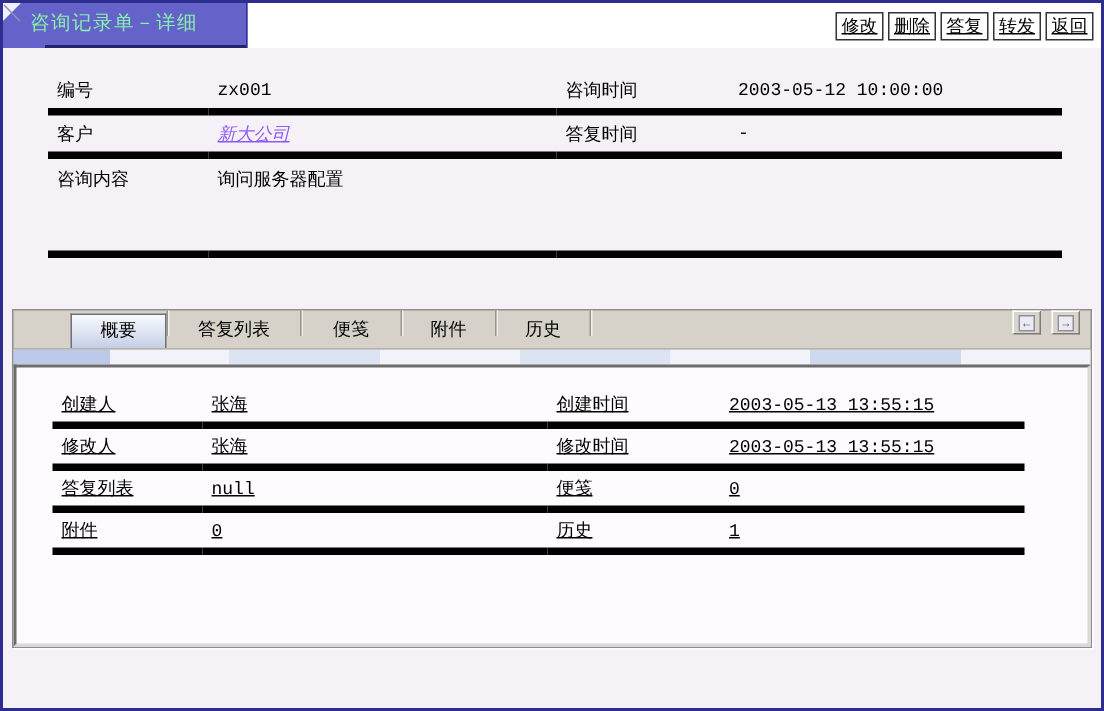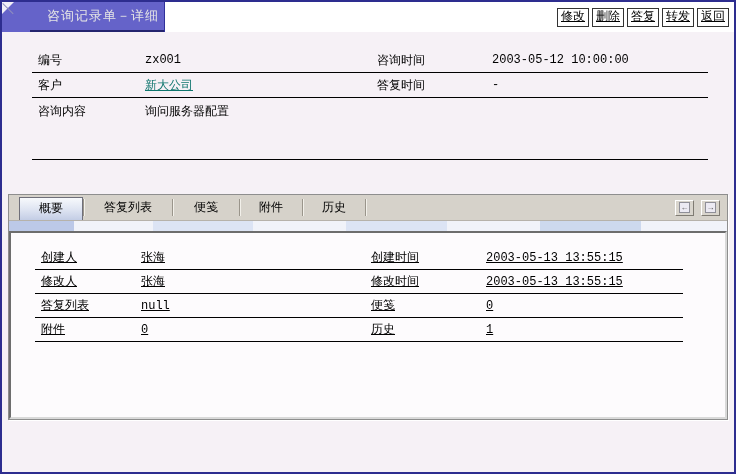"咨询记录单－详细" .title-tab { color: #e5e5e5 -> #86efac; padding-left: 45px -> 18px }
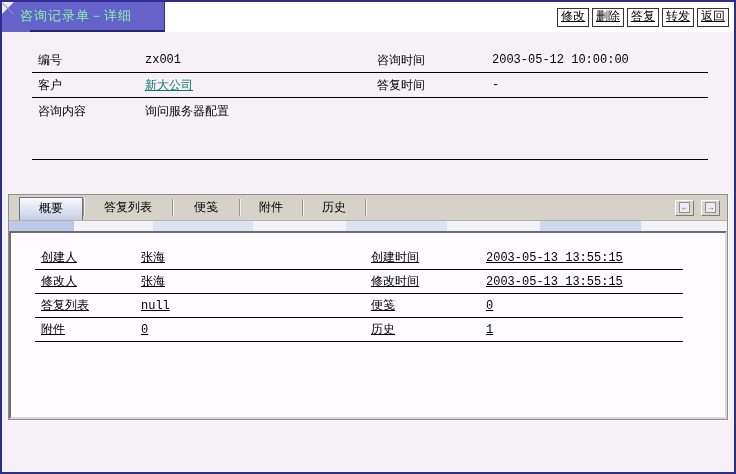"修改" .hbtn { font-family: Liberation Mono, monospace -> Liberation Serif, serif }
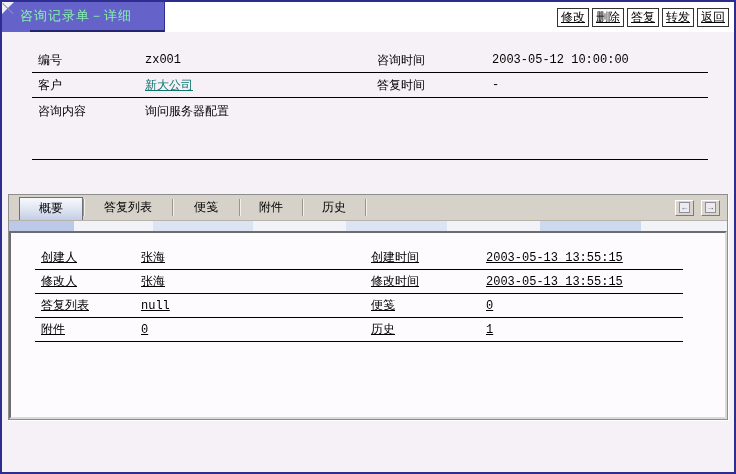"编号" table.grid td { border-bottom: 1px solid #000000 -> 5px solid #000000 }
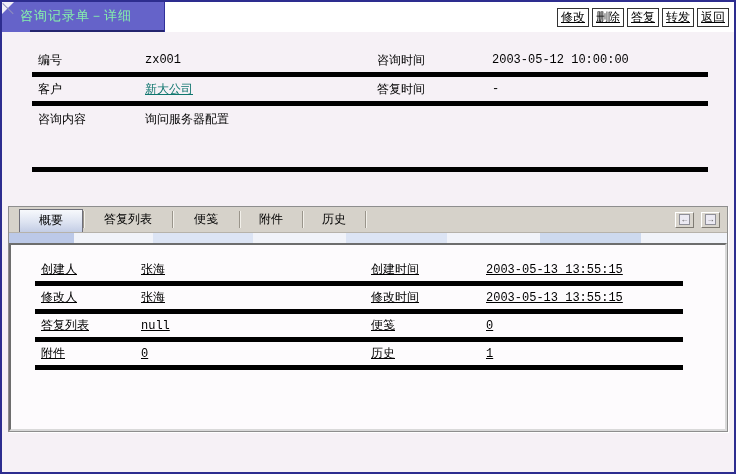"新大公司" a.link { color: #0f766e -> #8b5cf6; font-style: none -> italic }
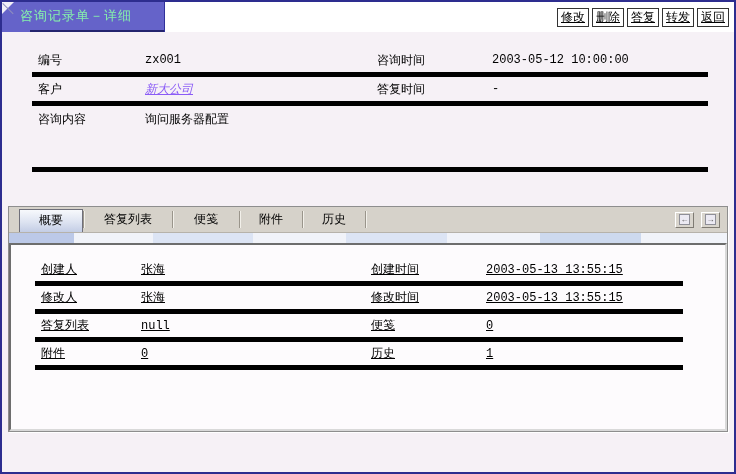"概要" .tab-strip { align-items: center -> none; margin-left: none -> 28px }
